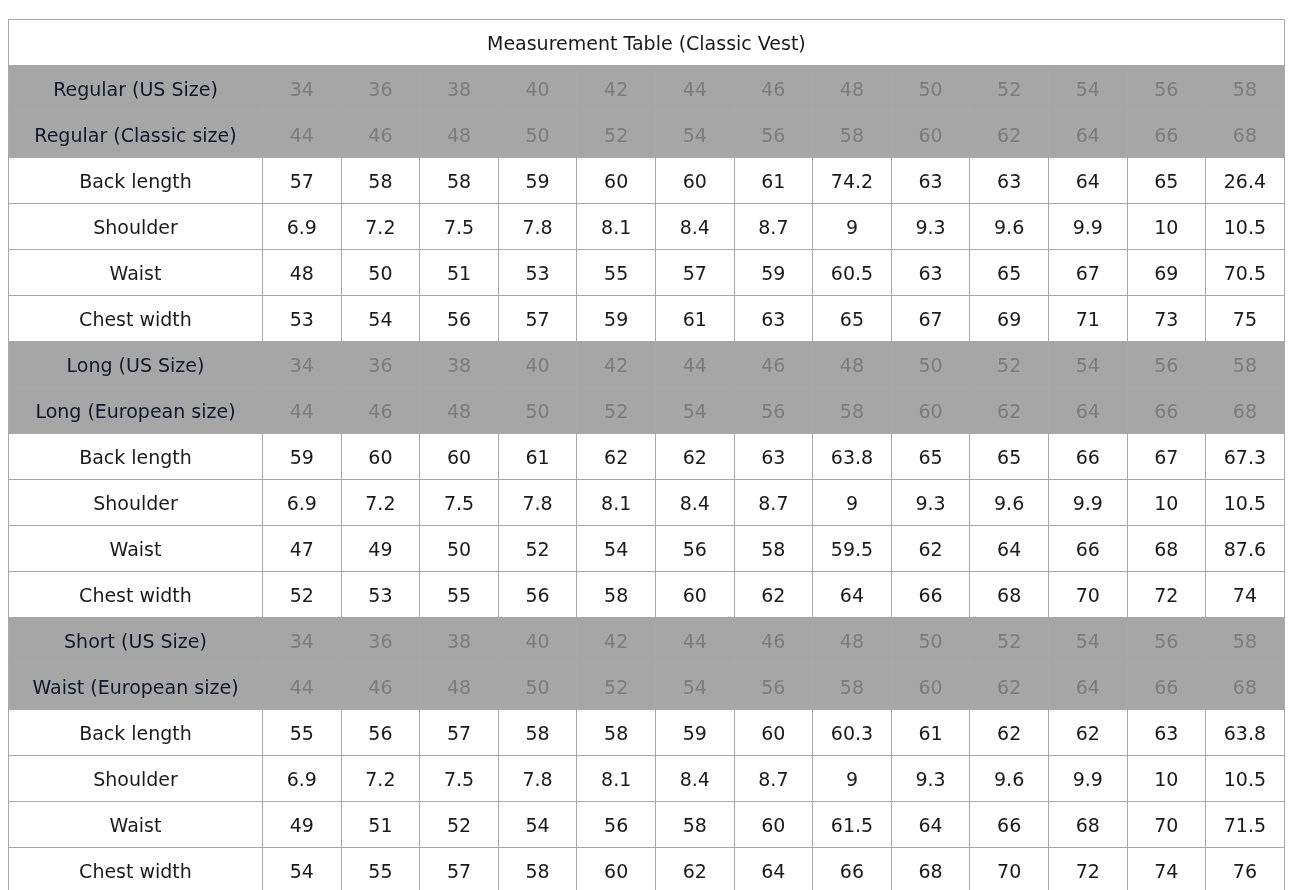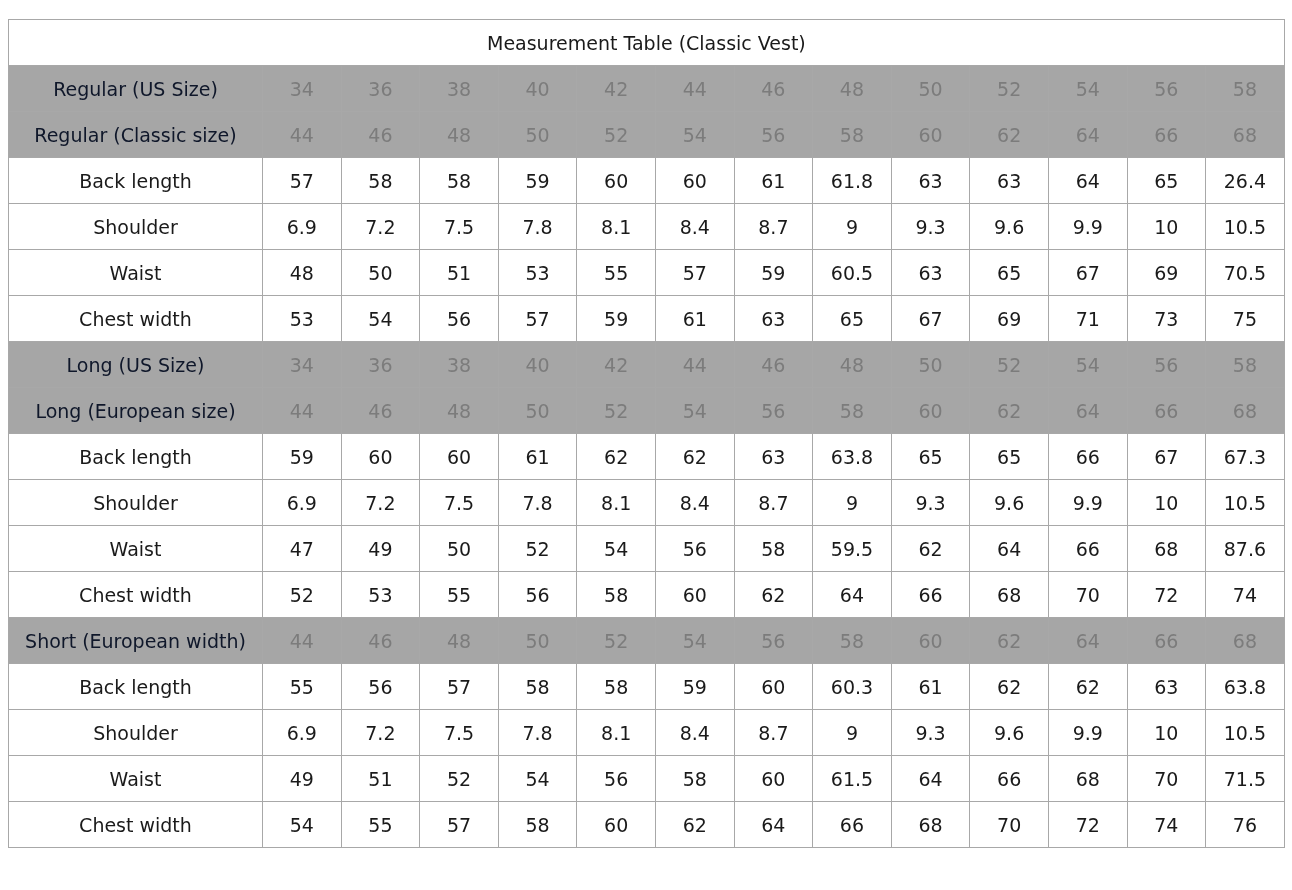"61.8" td { text: 61.8 -> 74.2 }
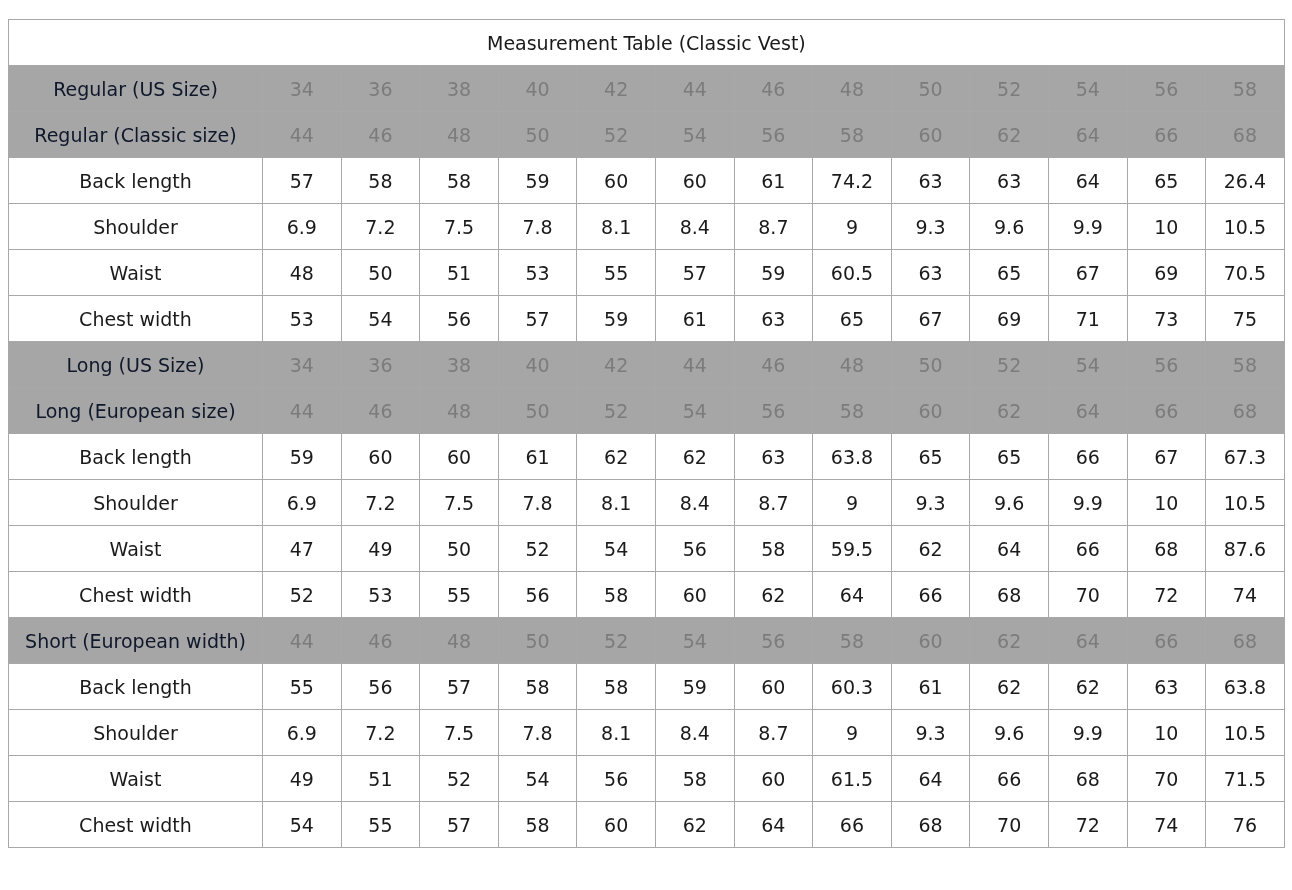"Short (US Size)" tr.size-row { html: none -> <tr> <td>Short (US Size)</td> <td>34</td> <td>36</td> <td>38</td> <td>40</td> <td>42</td> <td>44</td> <td>46</td> <td>48</td> <td>50</td> <td>52</td> <td>54</td> <td>56</td> <td>58</td> </tr> }
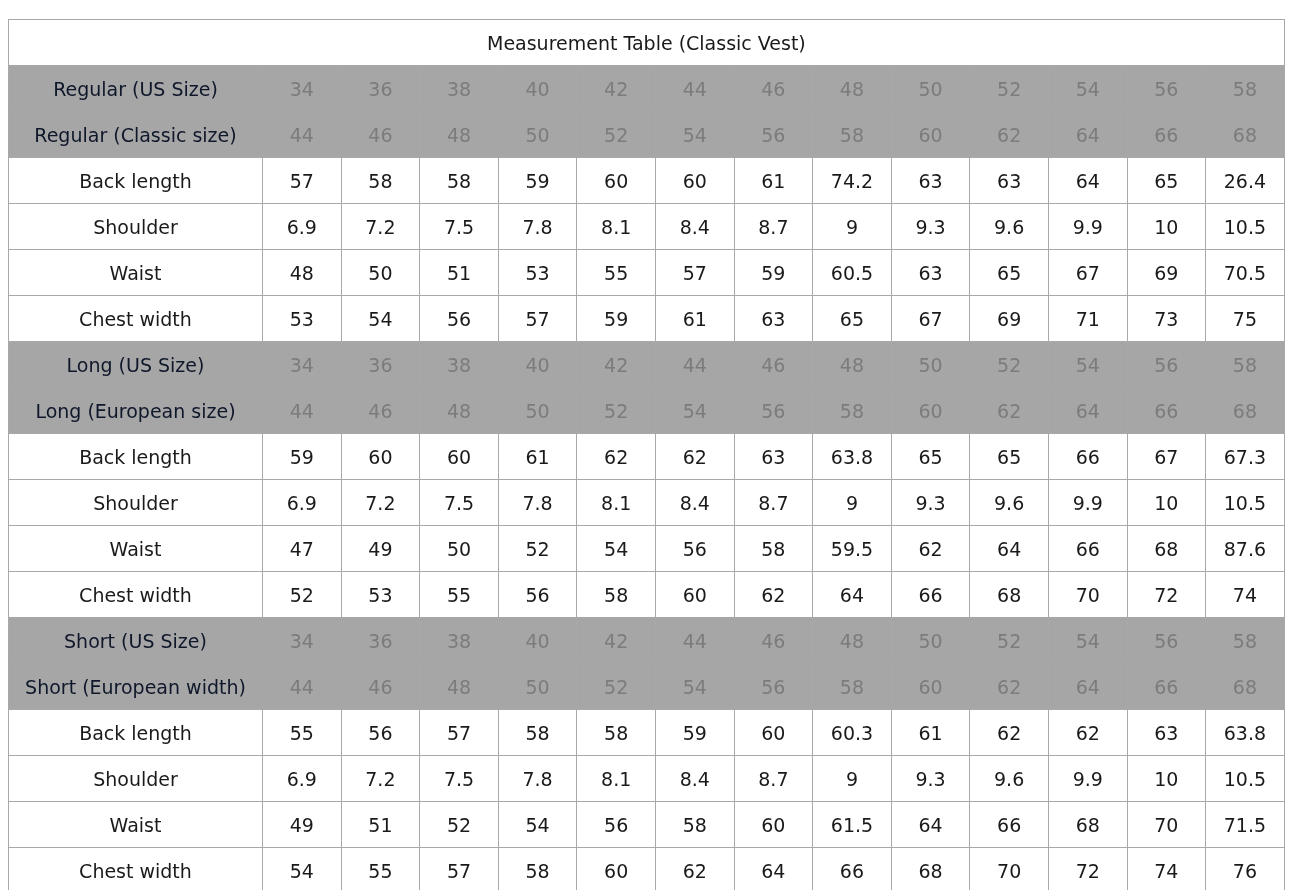"Short (European width)" td.label { text: Short (European width -> Waist (European size }
